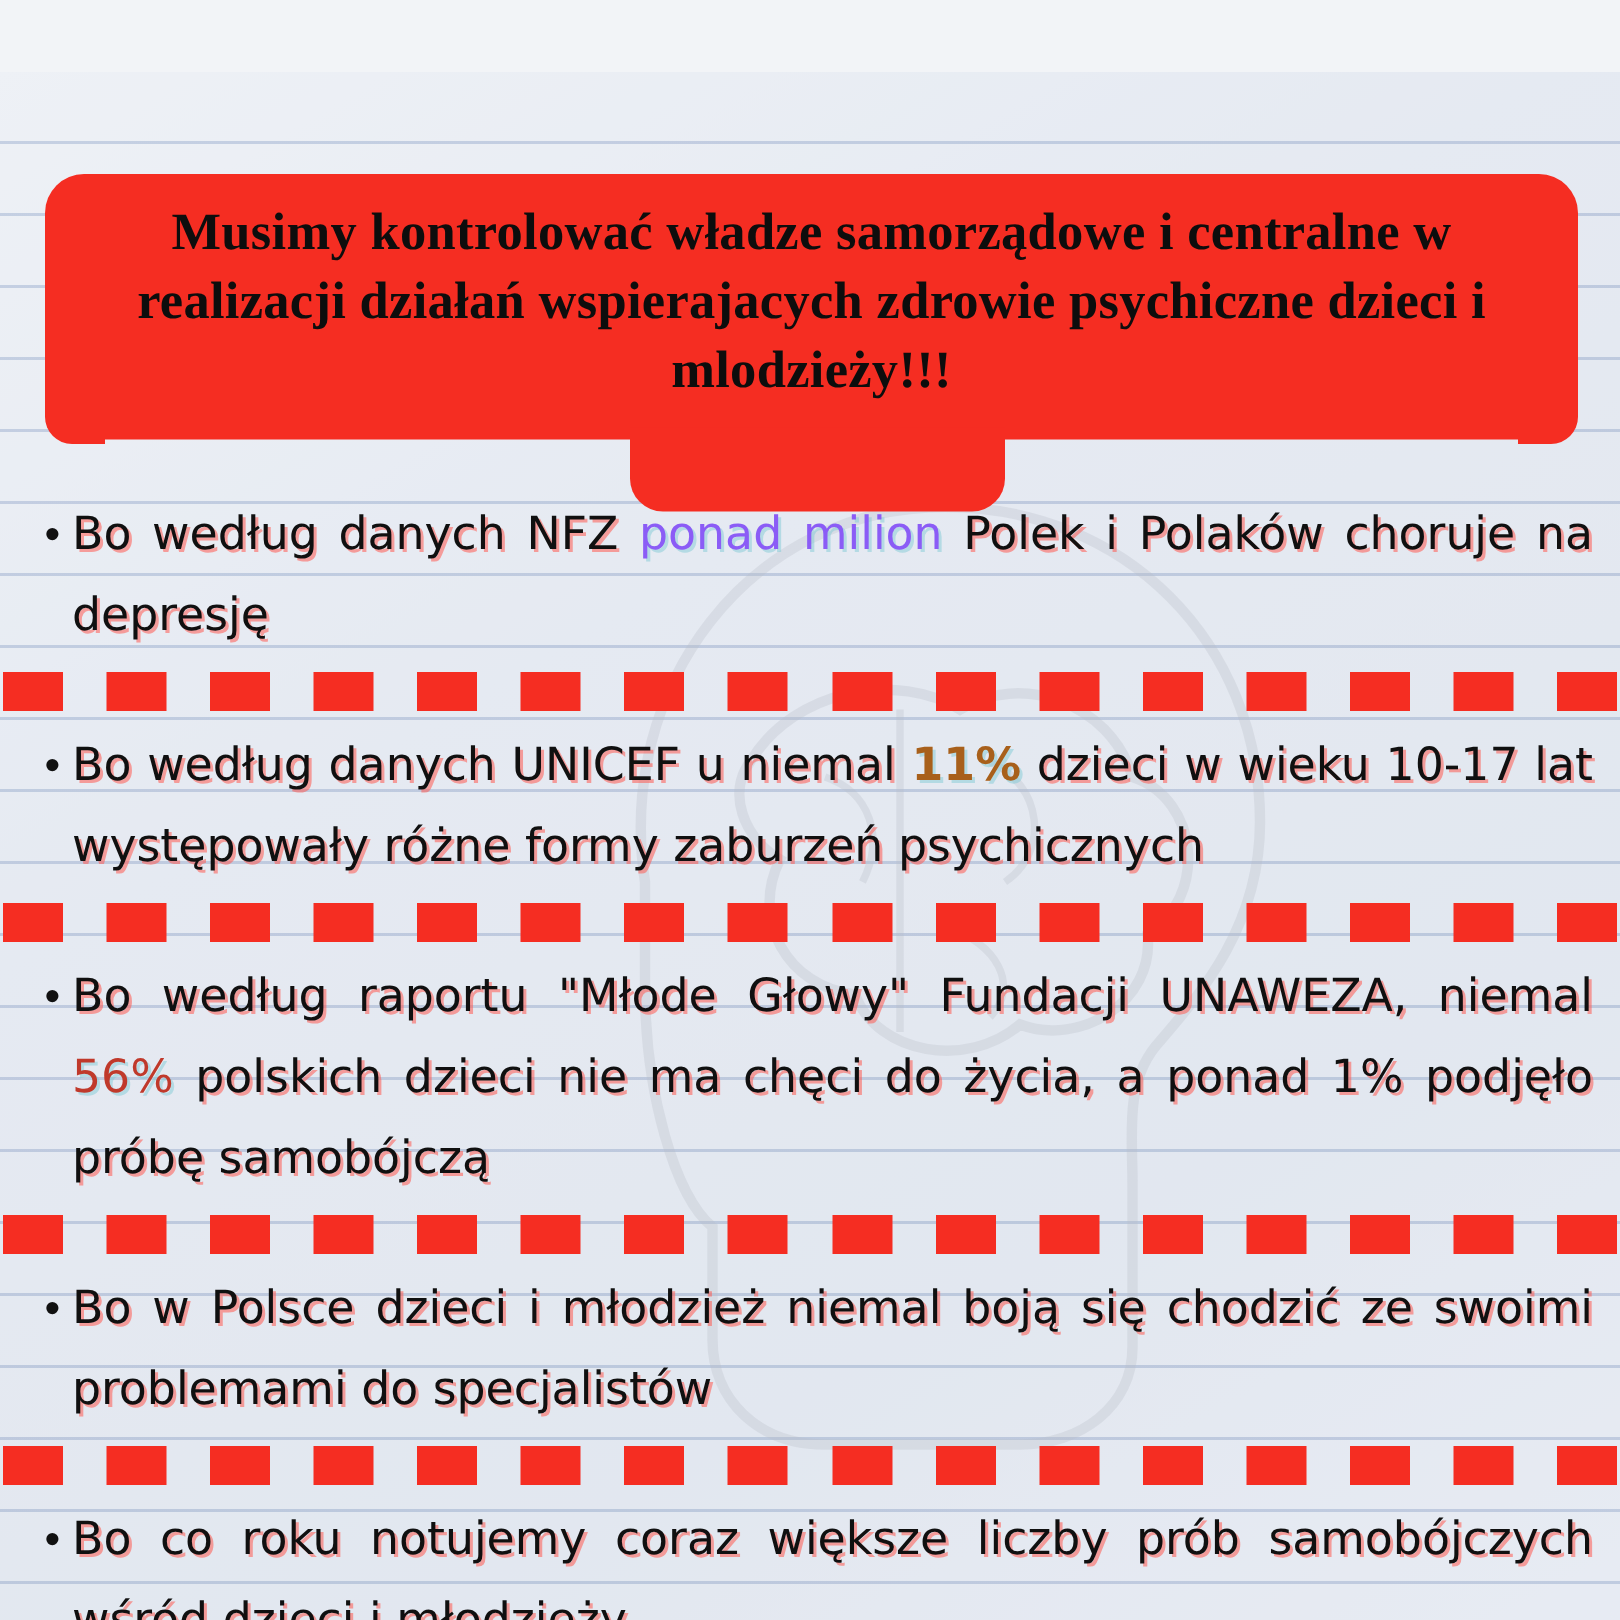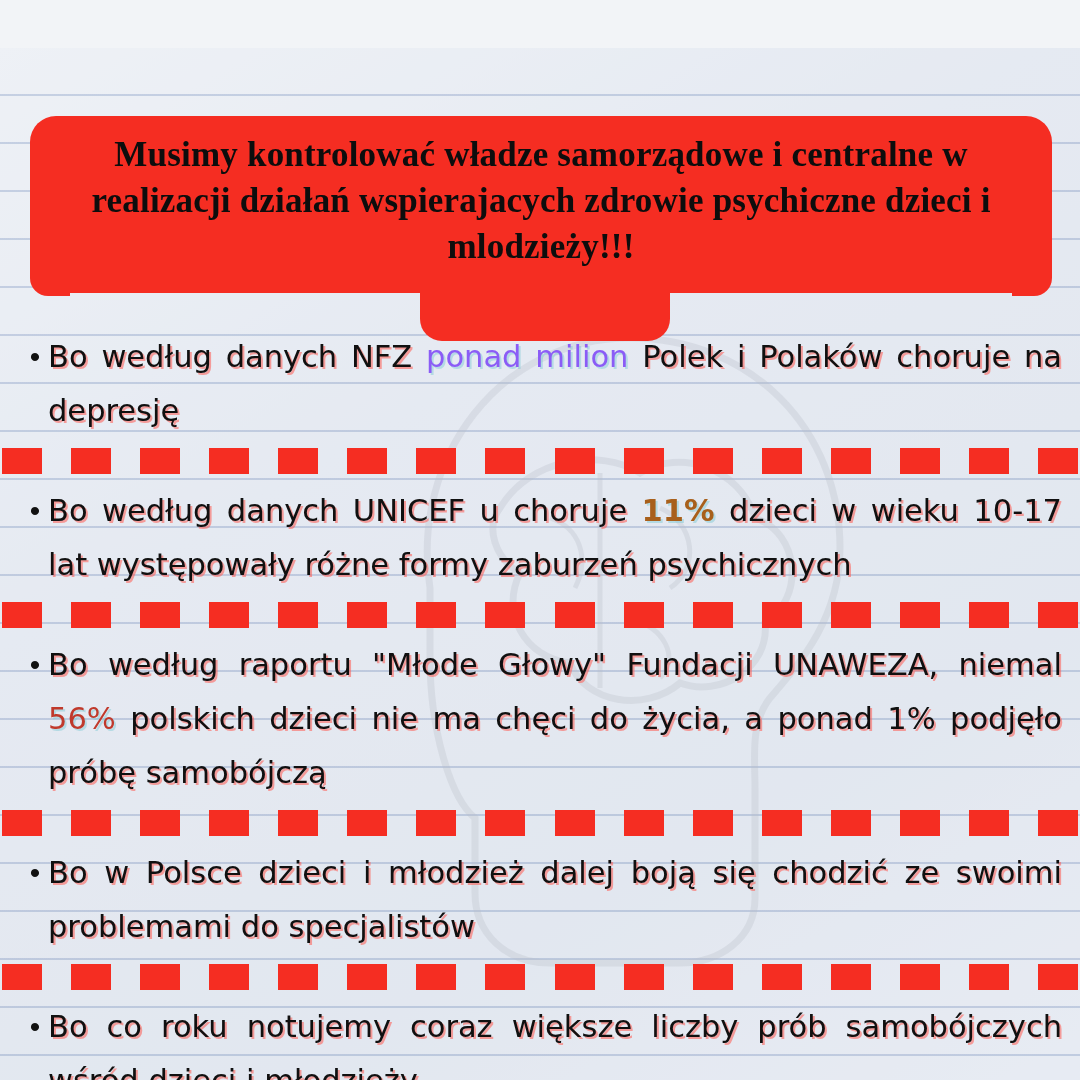"Bo według danych UNICEF u" span { text: choruje -> niemal }
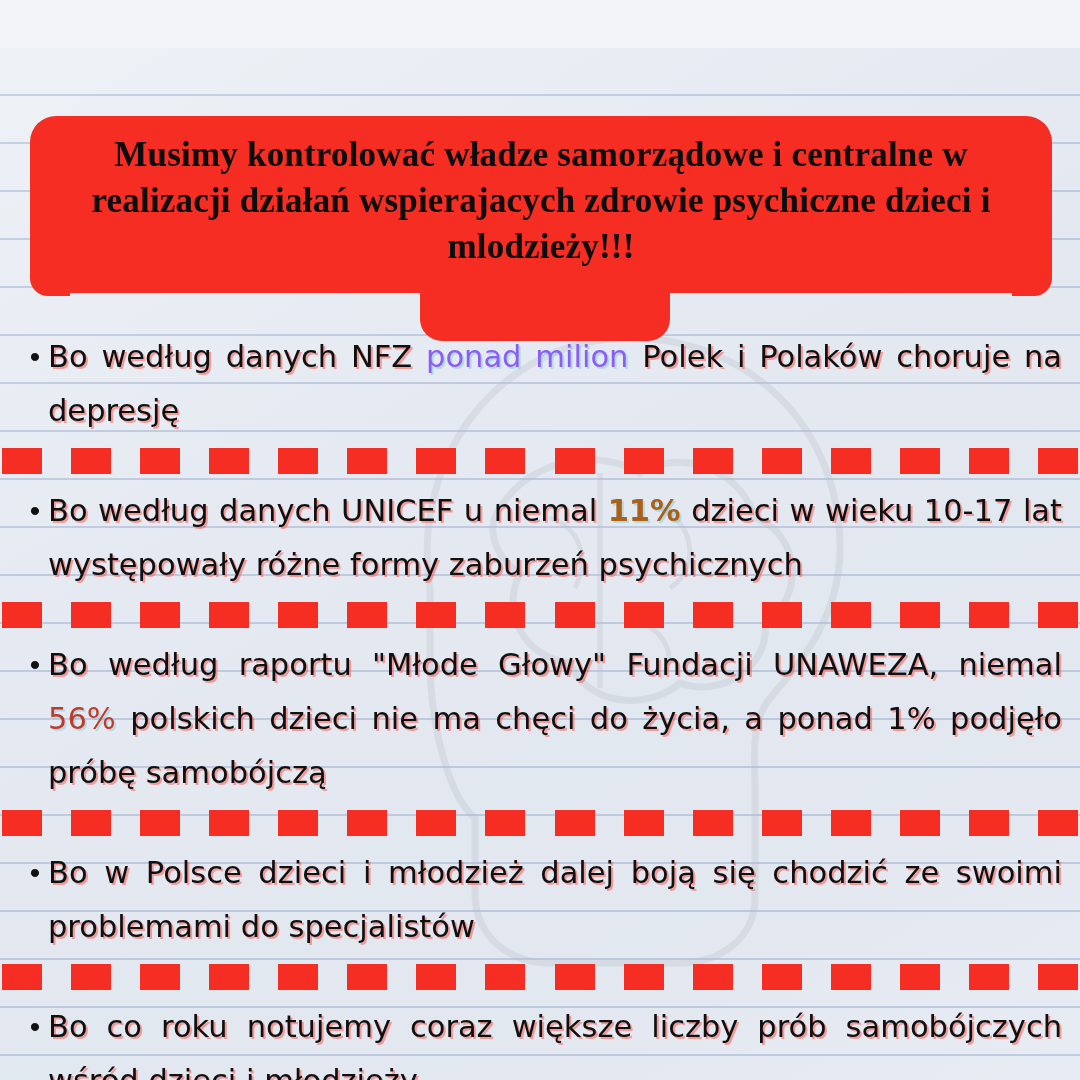"Bo w Polsce dzieci i" div.bullet-text { text: dalej -> niemal }
